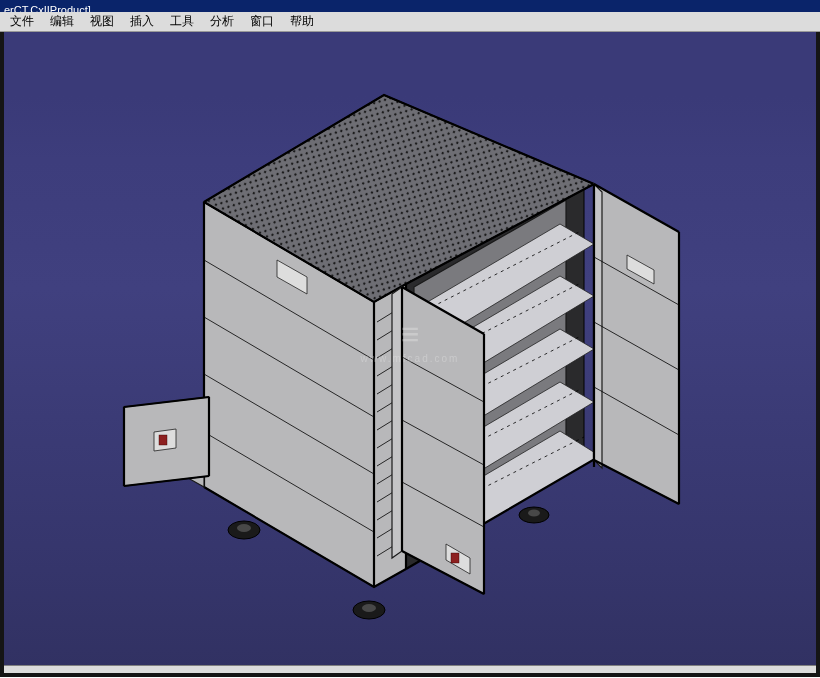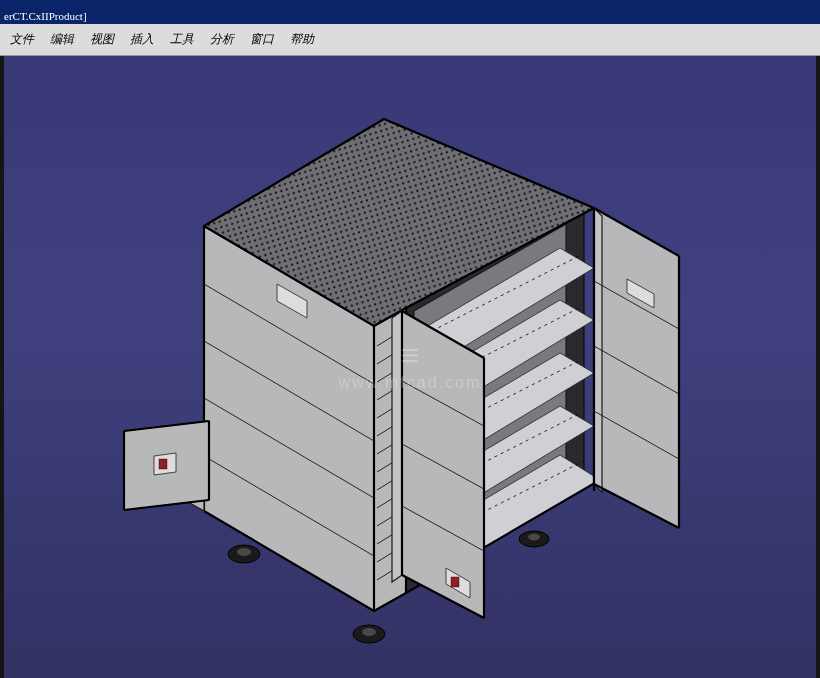"erCT.CxIIProduct]" .title-bar { font-family: Liberation Serif, serif -> Liberation Sans, sans-serif; padding: 12px 4px -> 6px 4px }
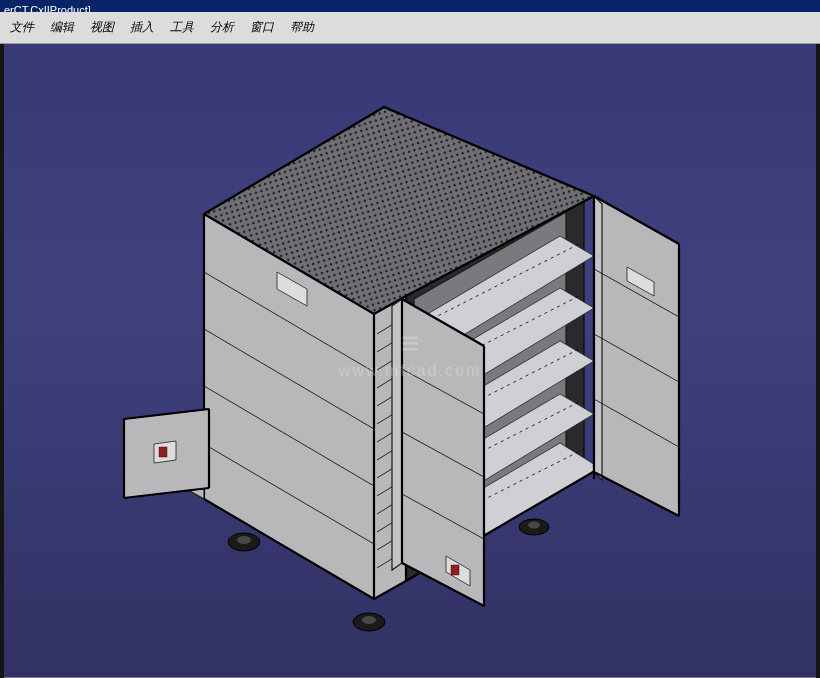"文件" .menu-bar { font-style: italic -> none; height: 32px -> 20px }
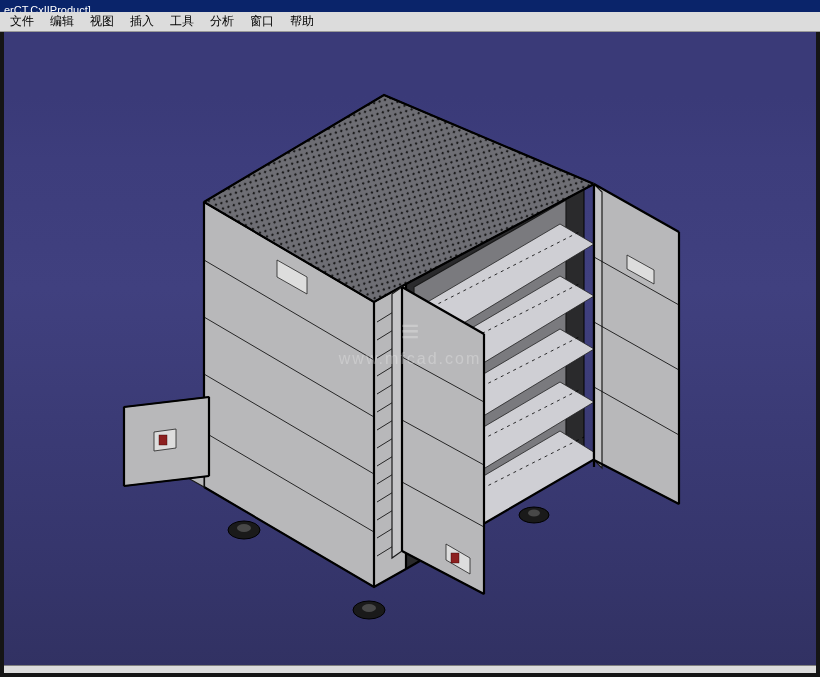"www.mfcad.com" .watermark .wm-sub { font-size: 16px -> 10px }
